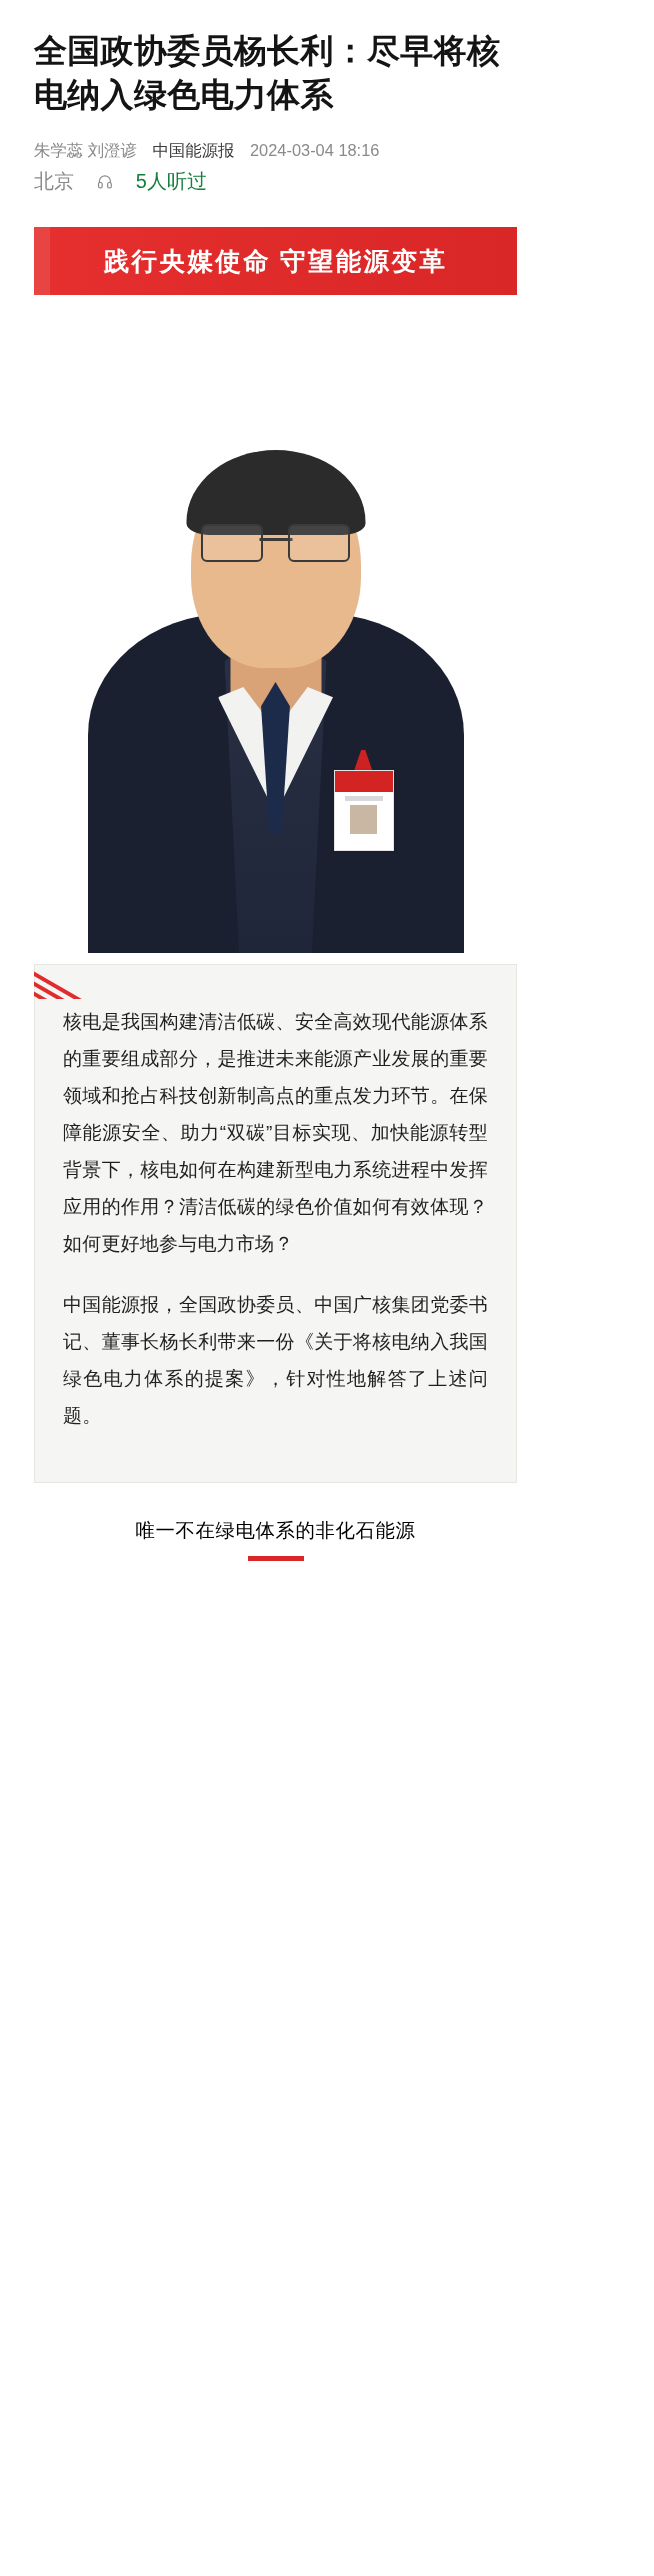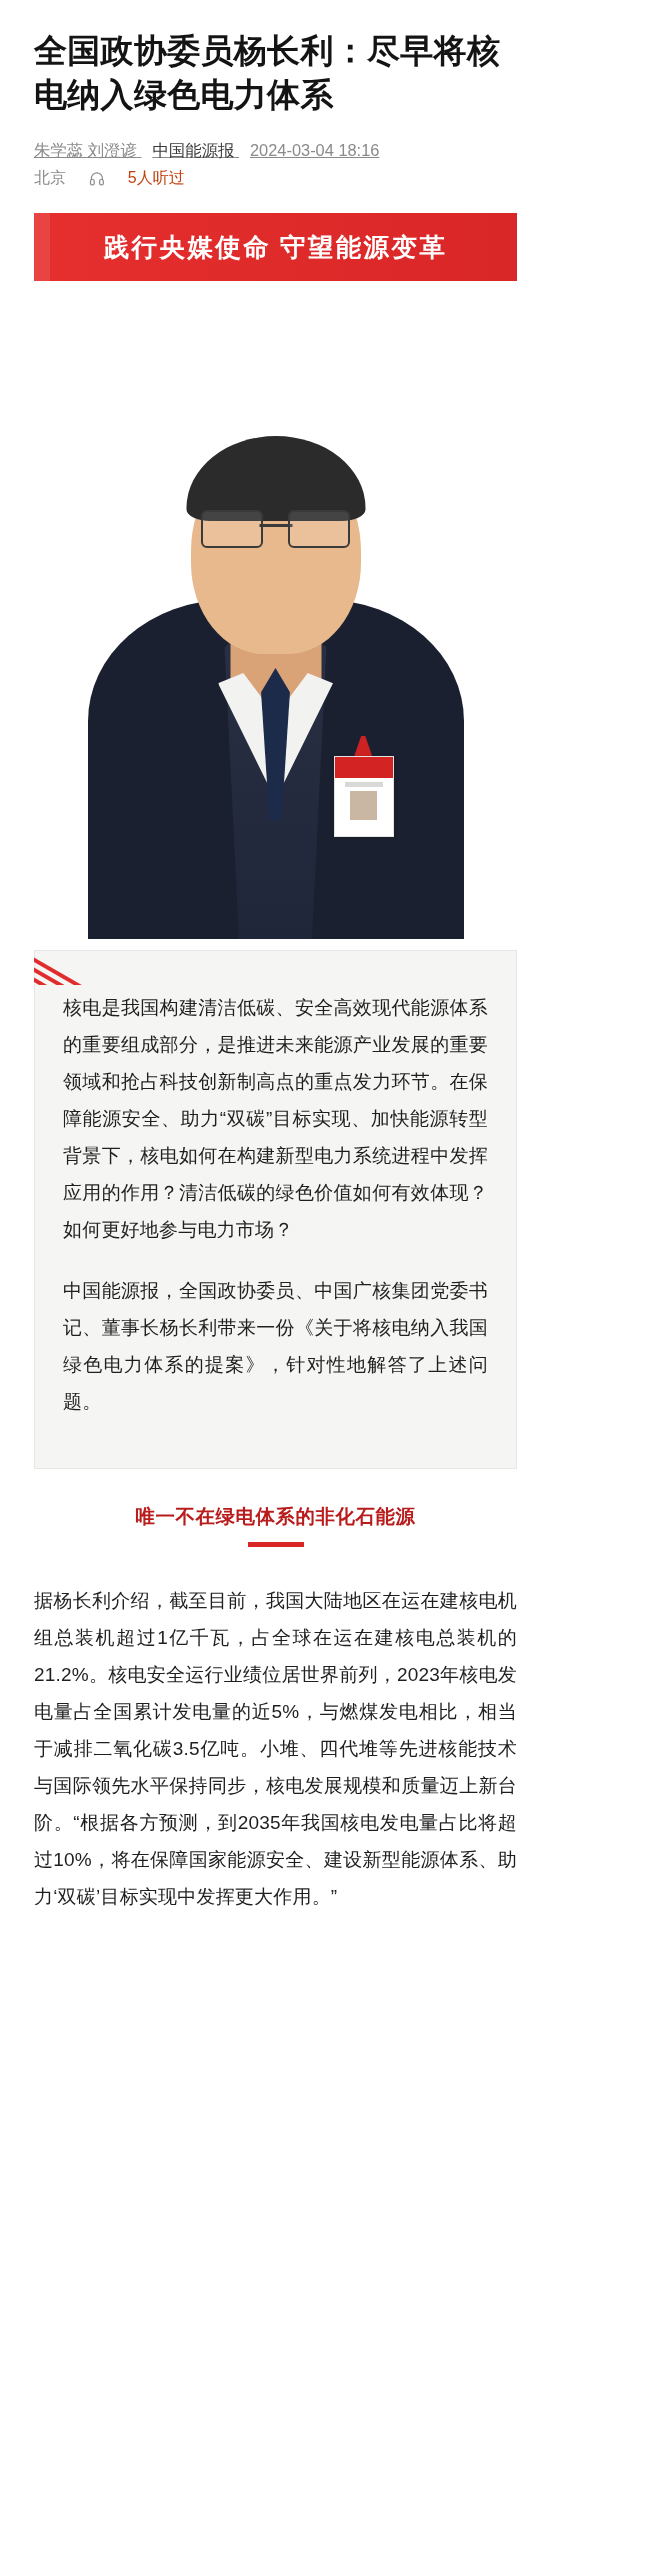"朱学蕊 刘澄谚 中国能源报 2024-03-04 18:16" .meta { text-decoration: underline -> none }
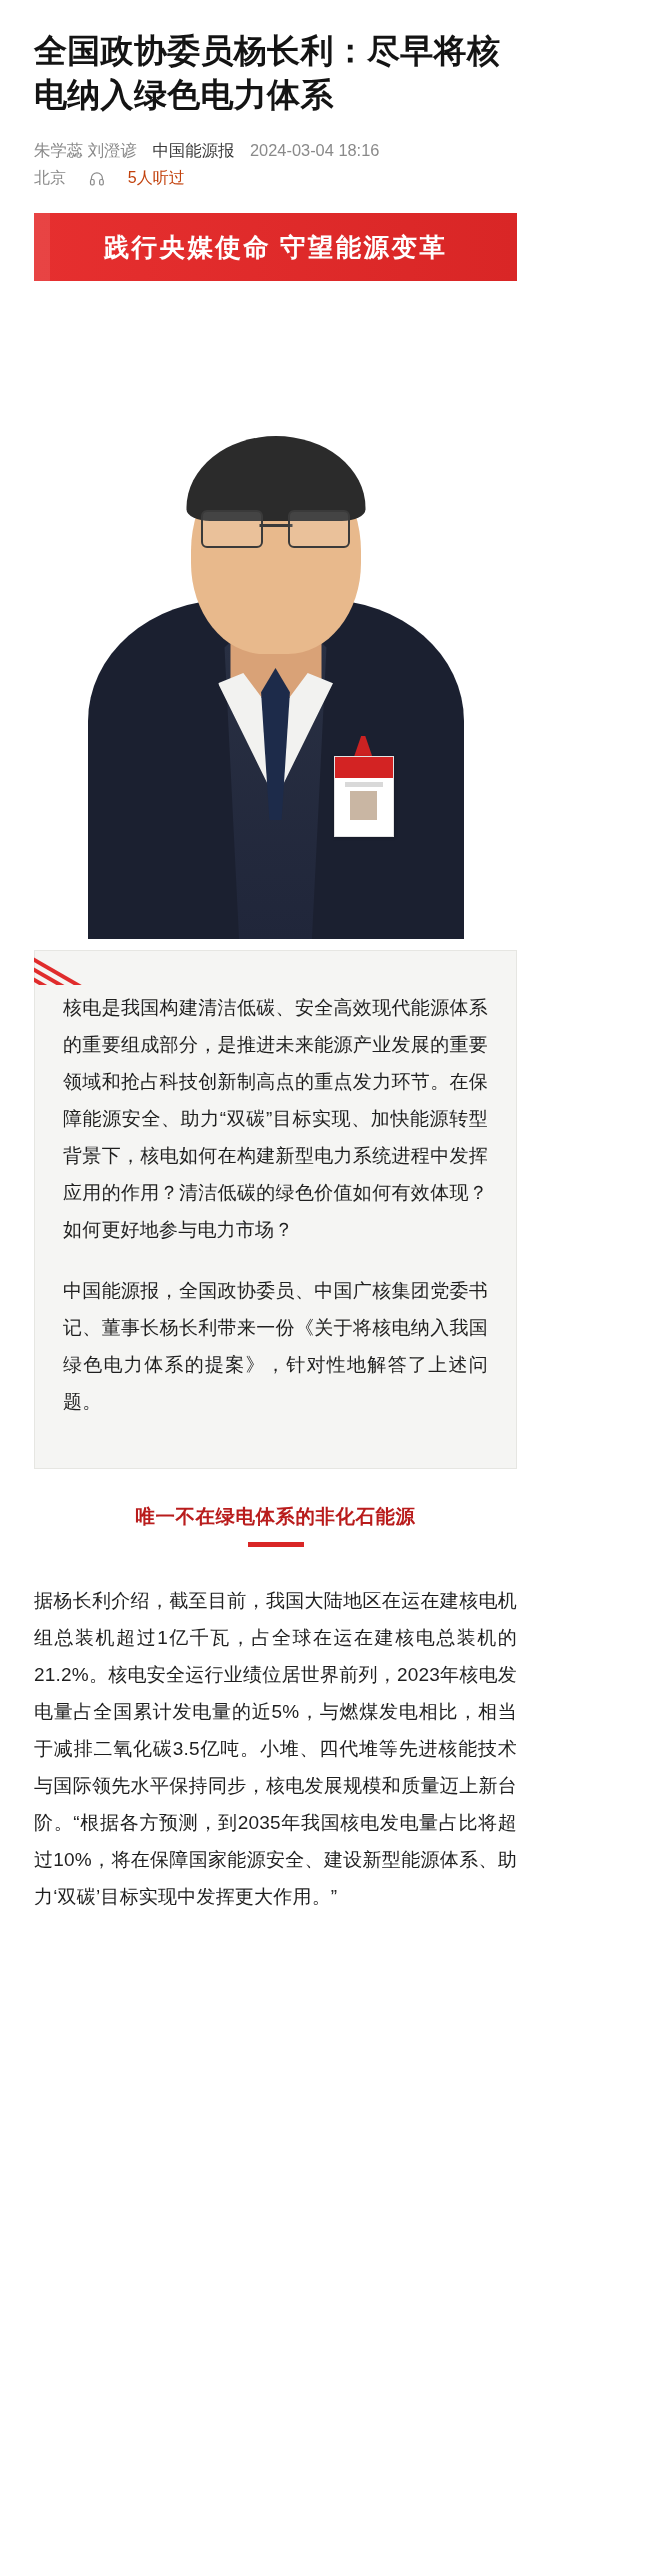"北京" .meta-row2 { font-size: 16px -> 20px; margin-bottom: 24px -> 32px }
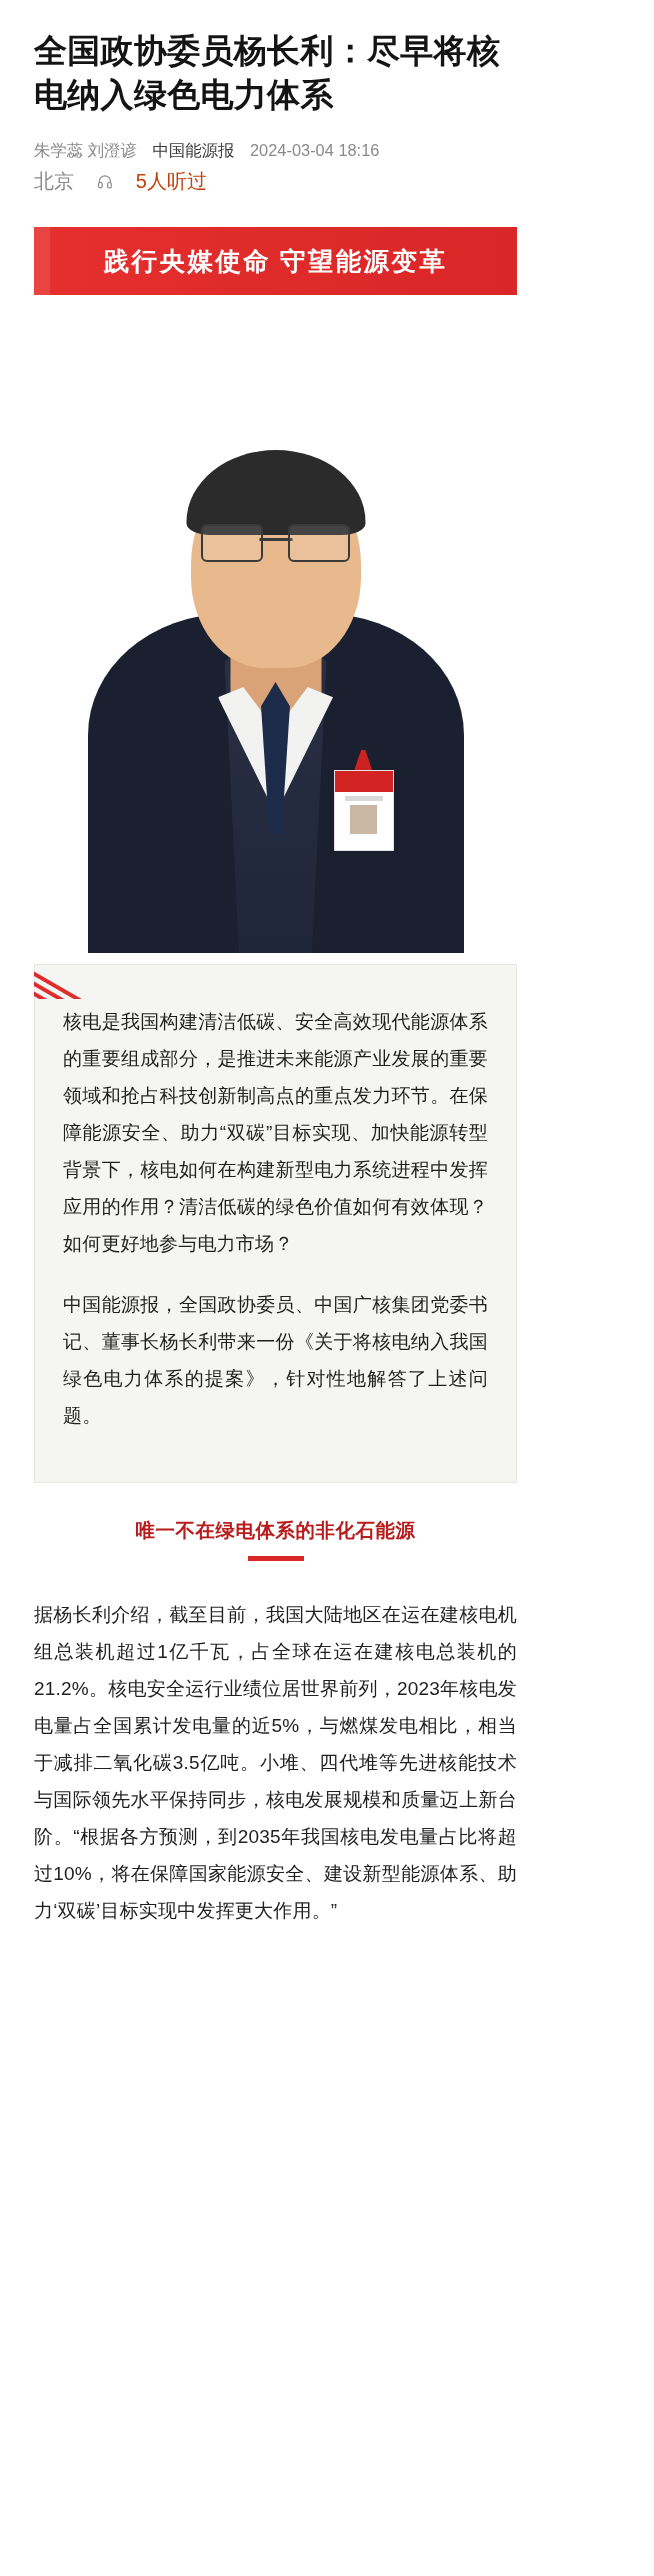"5人听过" .listen-count { color: #c2410c -> #15803d }
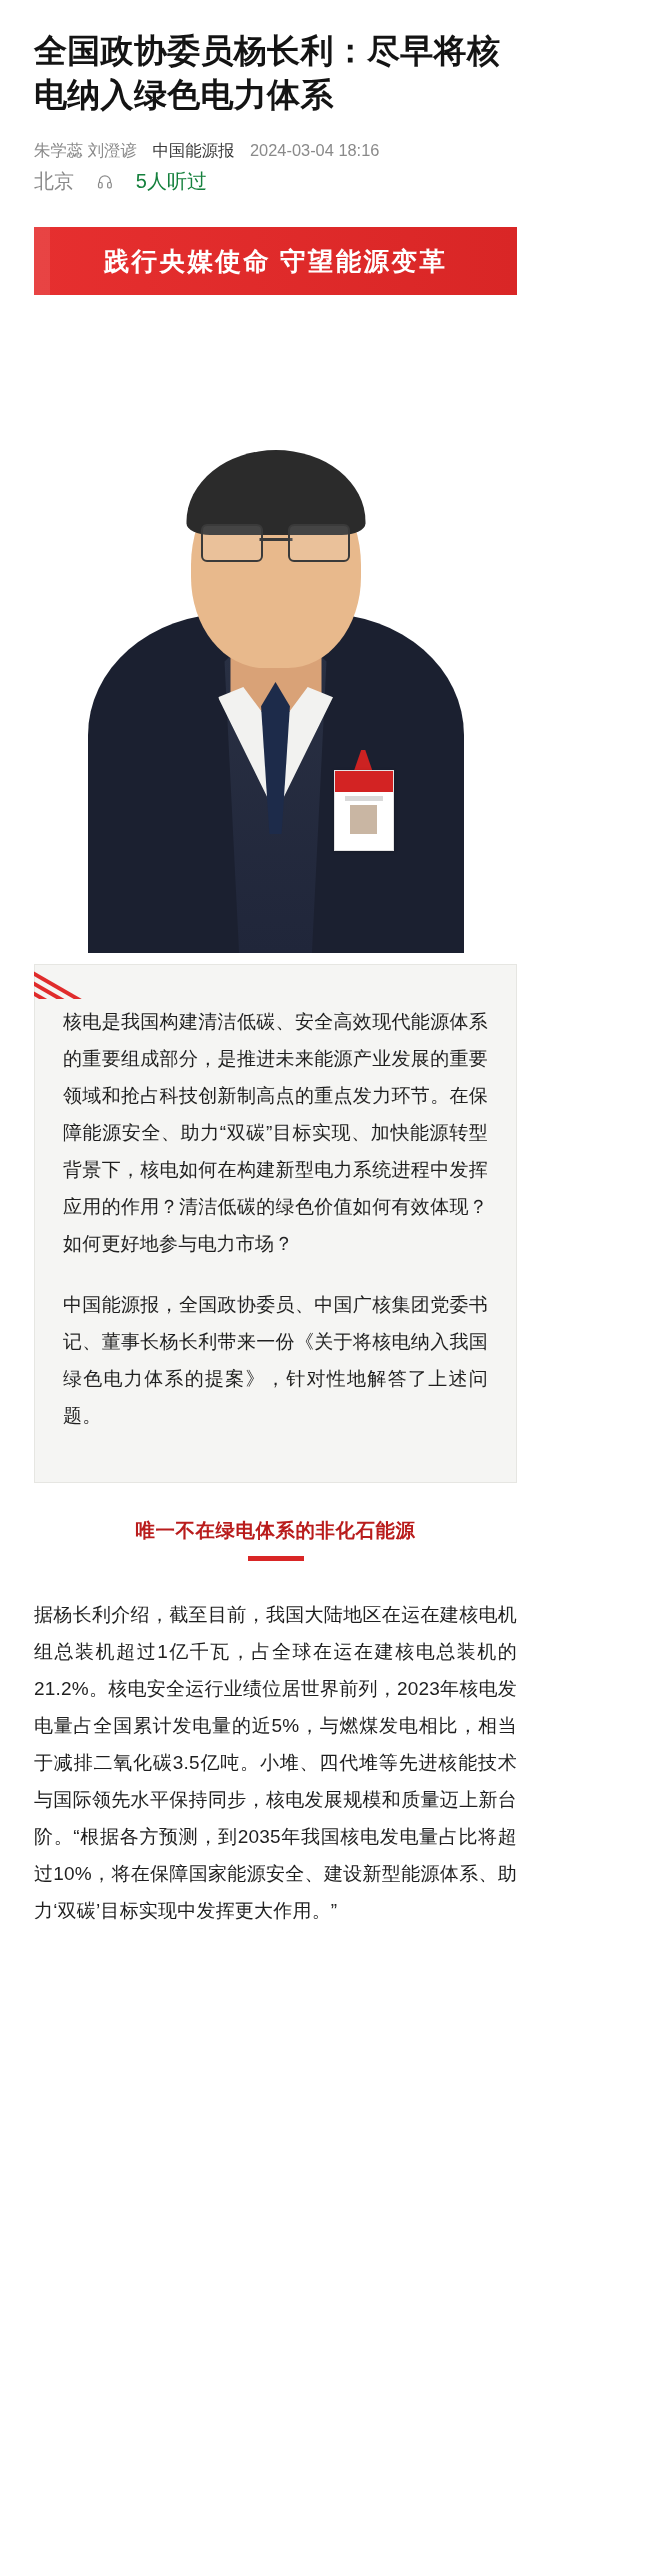"唯一不在绿电体系的非化石能源" .section-head { color: #b91c1c -> #000000; font-weight: bold -> normal }
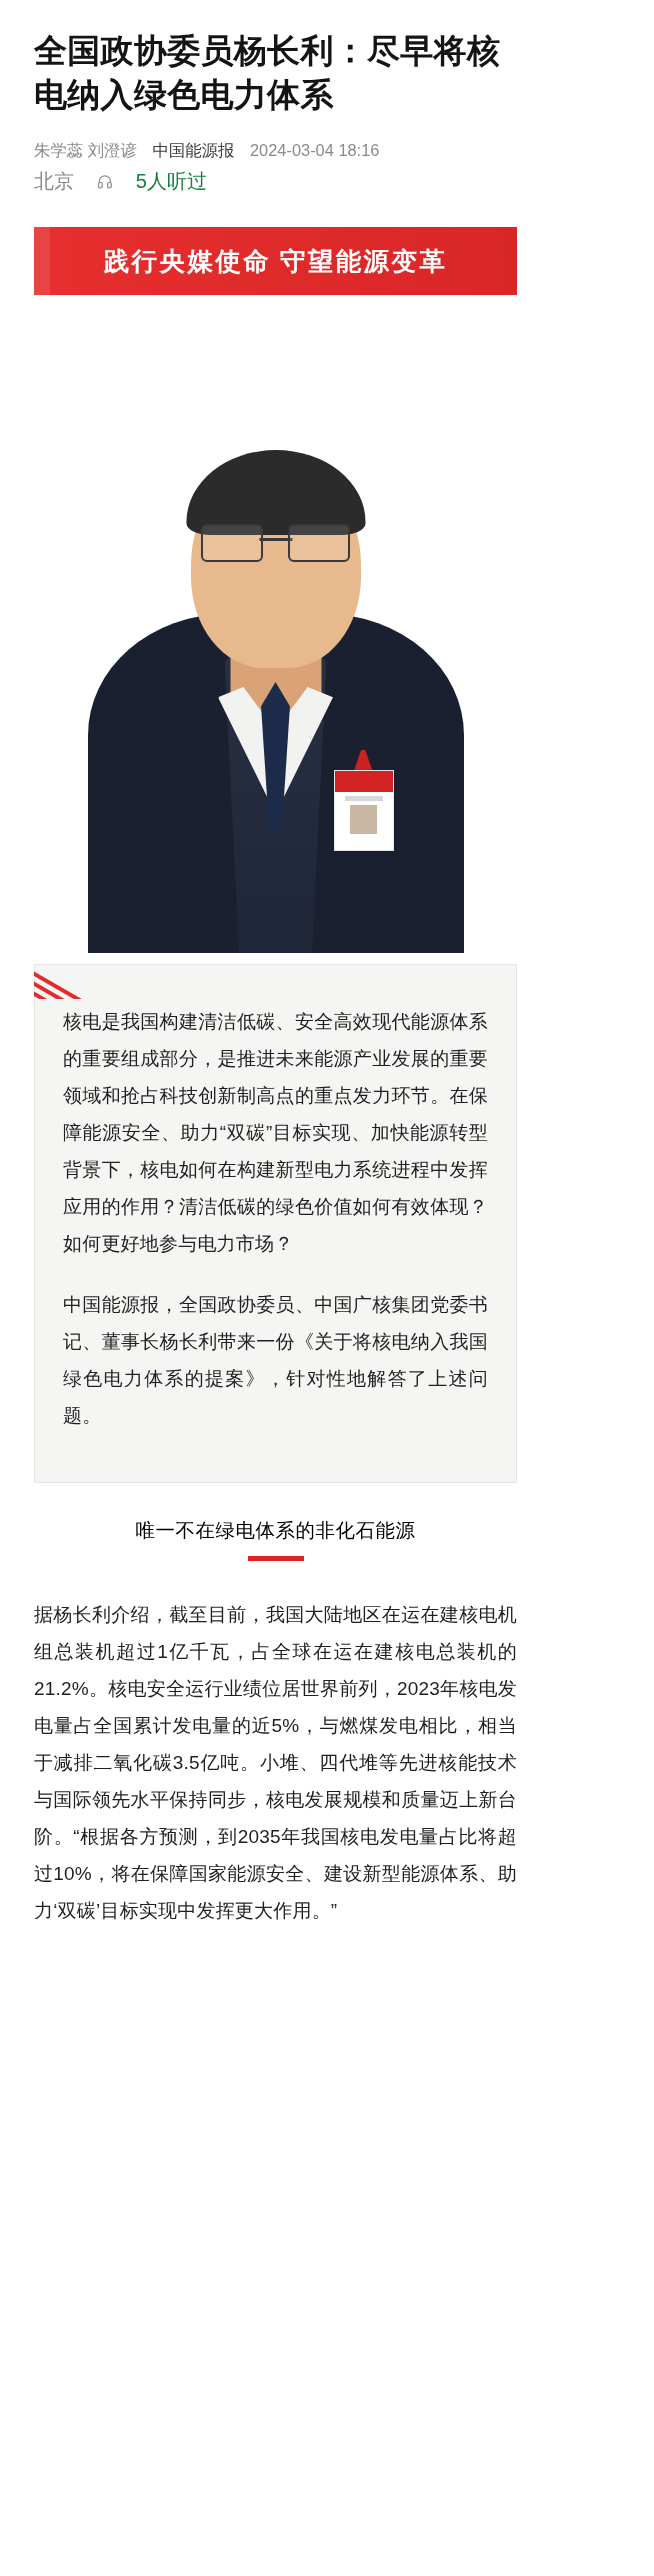"据杨长利介绍，截至目前，我国大陆地区在运在建核电机组总装机超过1亿千瓦，占全球在" p.body-p { html: <p>据杨长利介绍，截至目前，我国大陆地区在运在建核电机组总装机超过1亿千瓦，占全球在运在建核电总装机的21.2%。核电安全运行业绩位居世界前列，2023年核电发电量占全国累计发电量的近5%，与燃煤发电相比，相当于减排二氧化碳3.5亿吨。小堆、四代堆等先进核能技术与国际领先水平保持同步，核电发展规模和质量迈上新台阶。“根据各方预测，到2035年我国核电发电量占比将超过10%，将在保障国家能源安全、建设新型能源体系、助力‘双碳’目标实现中发挥更大作用。”</p> -> none }
